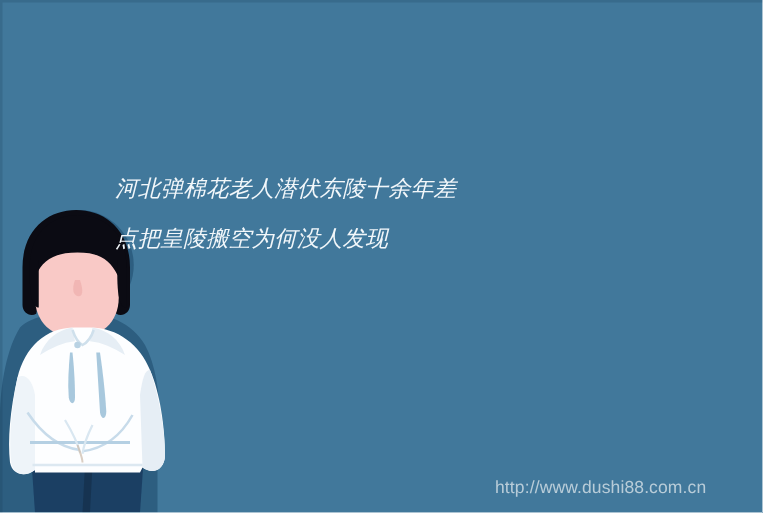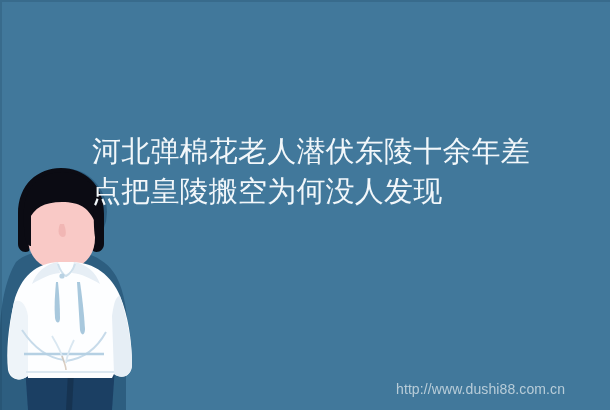"河北弹棉花老人潜伏东陵十余年差" #headline { font-size: 29px -> 18px; font-style: none -> italic }
